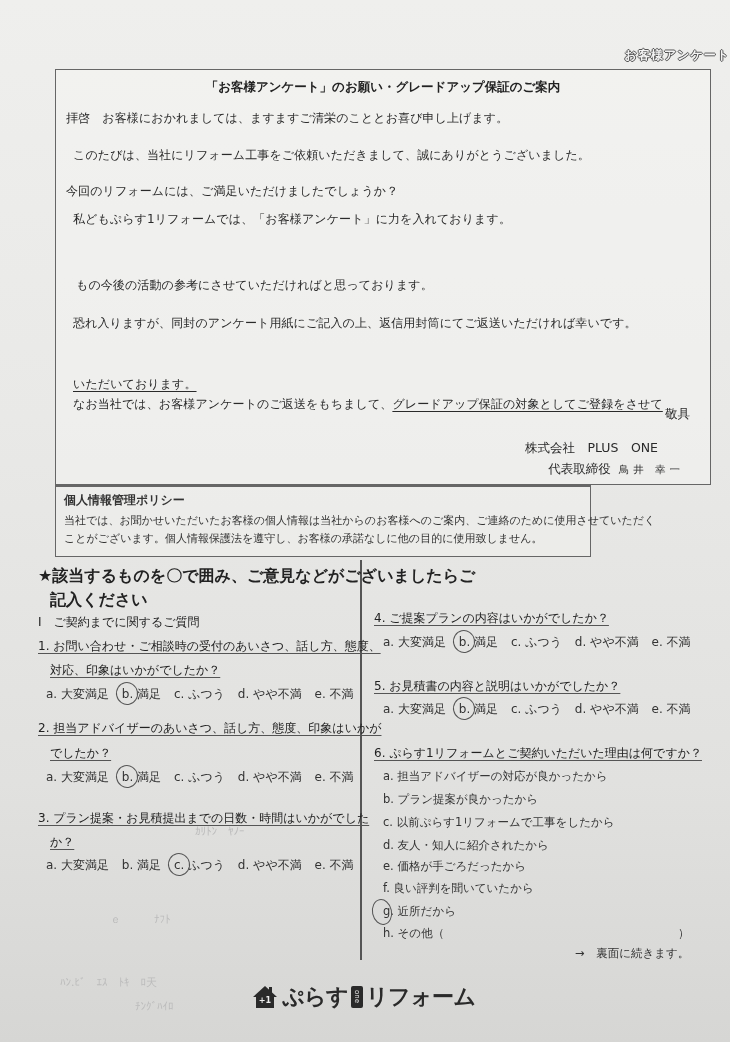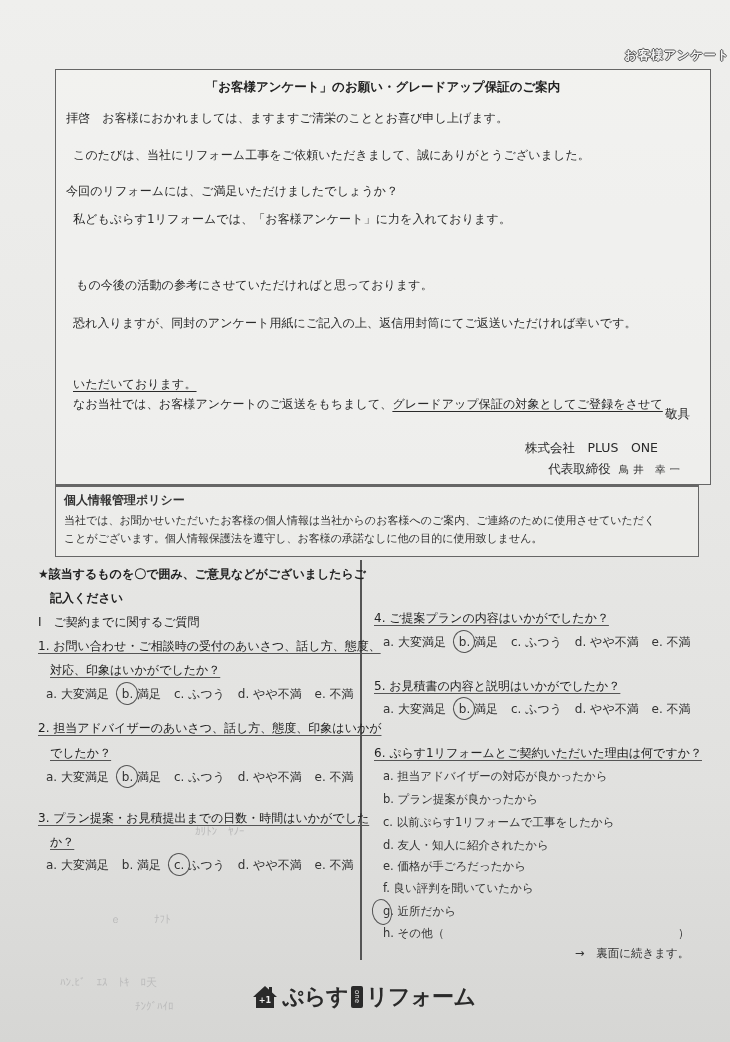"個人情報管理ポリシー" .policy-box { width: 644px -> 536px }
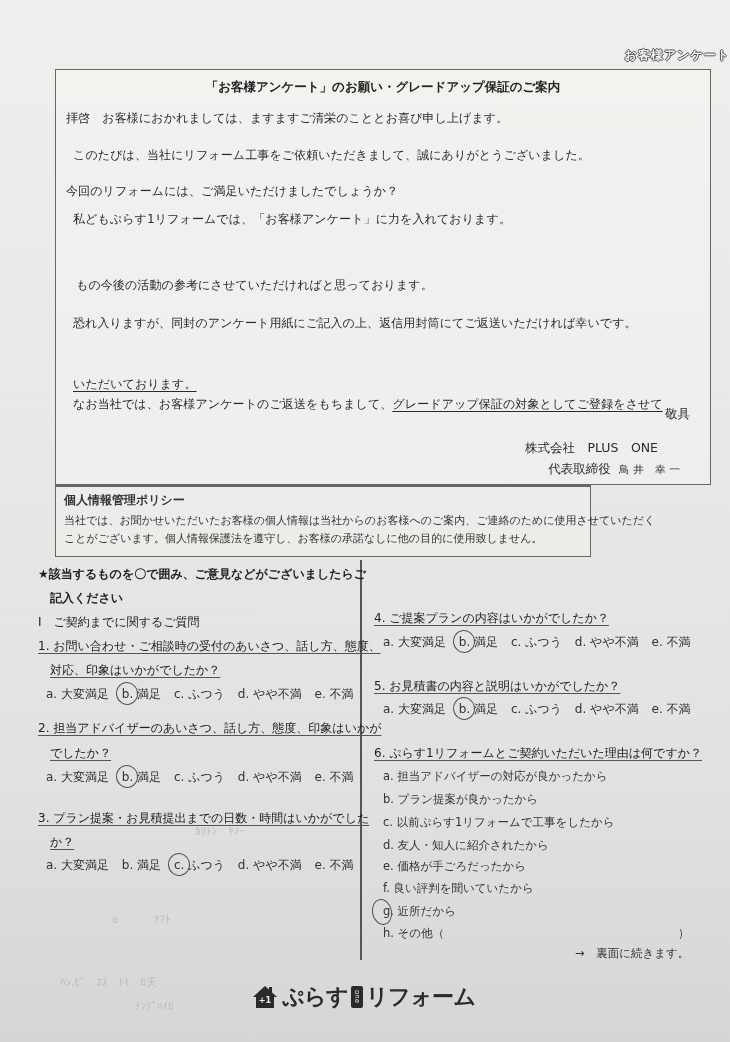"★該当するものを〇で囲み、ご意見などがございましたらご" .instr { font-size: 12px -> 16px }
